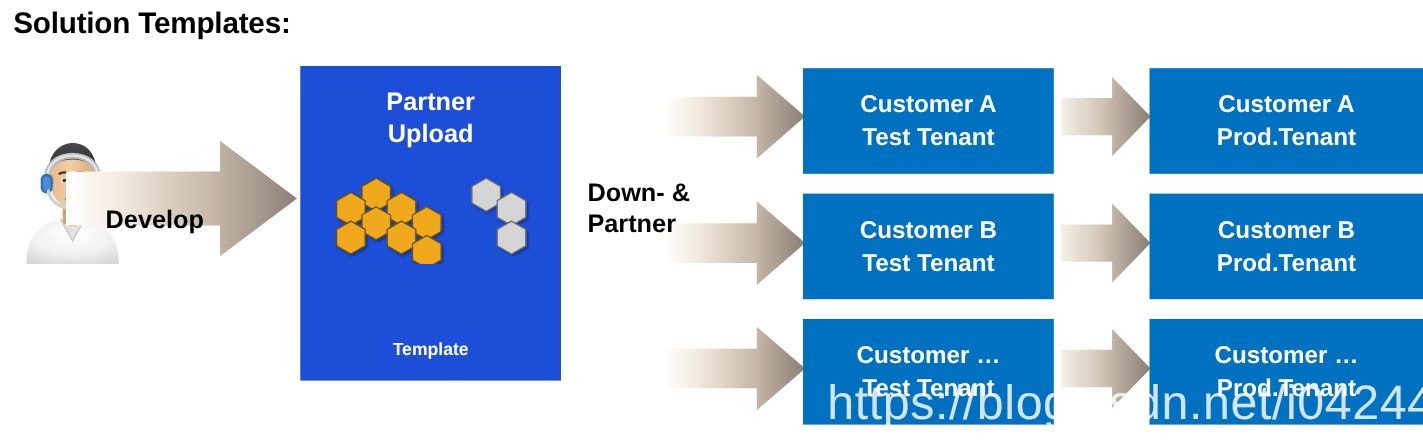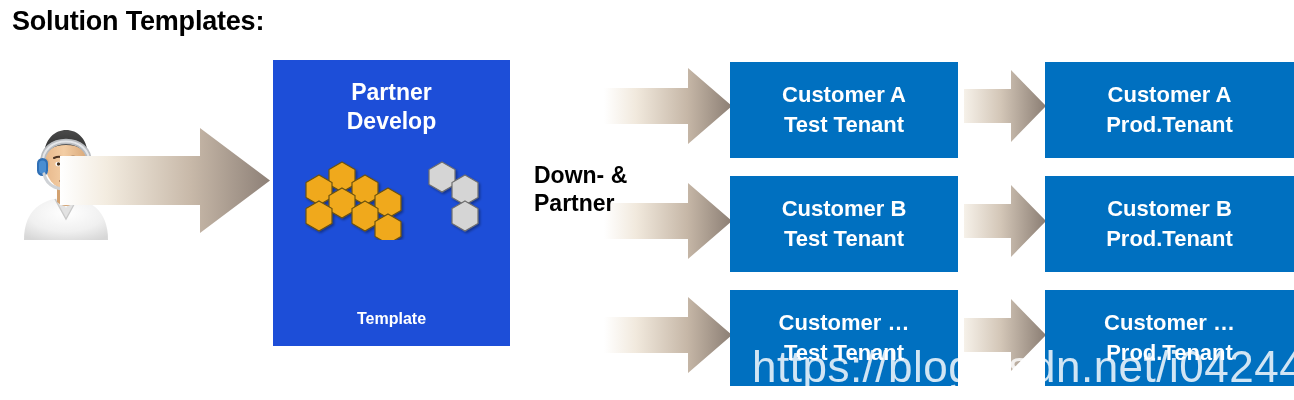"Develop" span { text: Develop -> Upload }
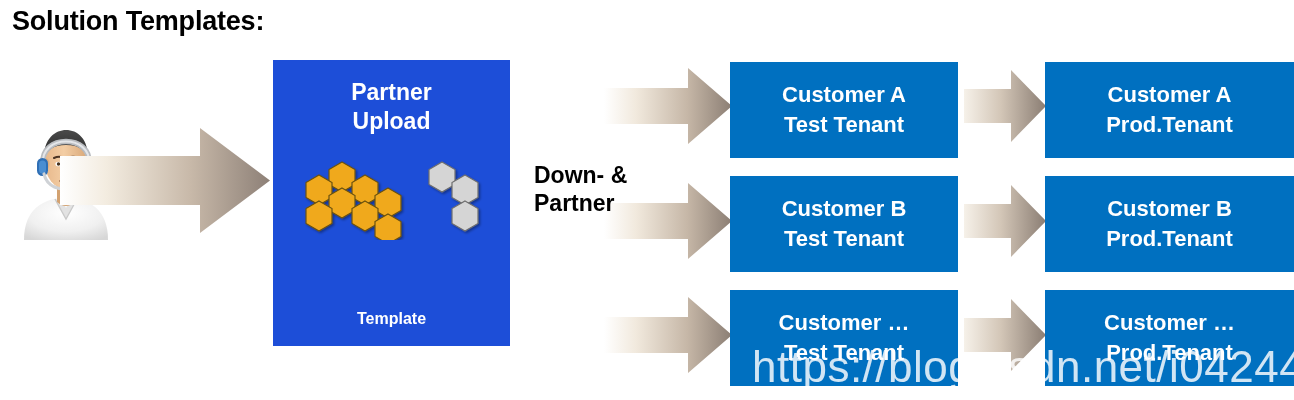"Develop" div.arrow-label { html: none -> <div>Develop</div> }
